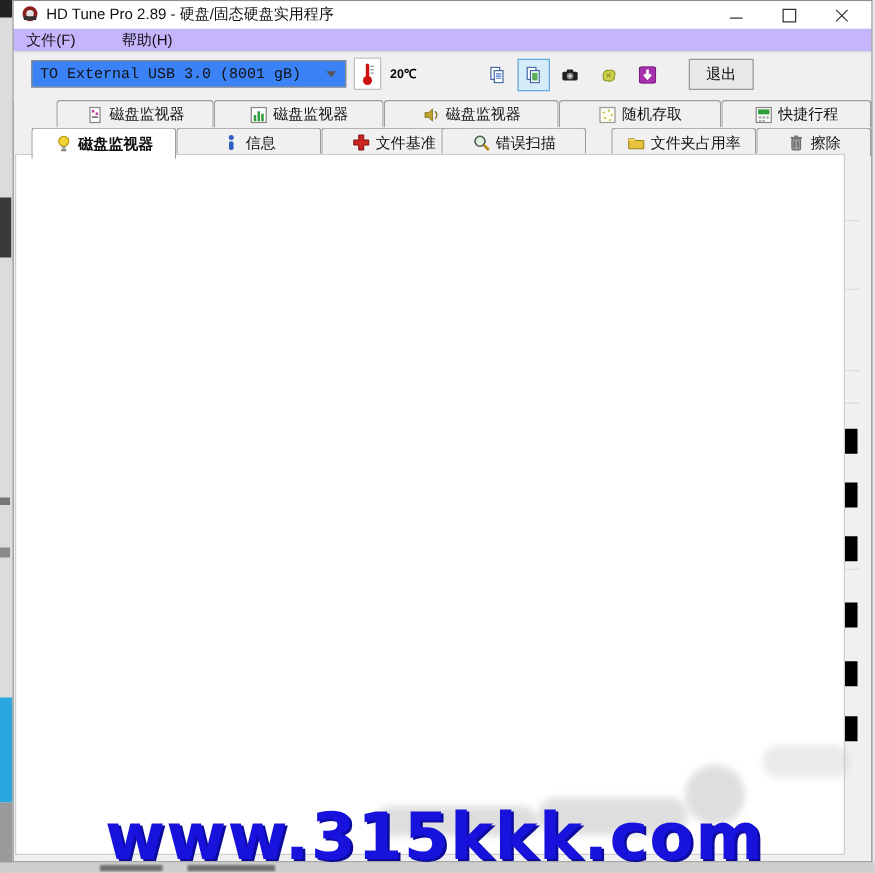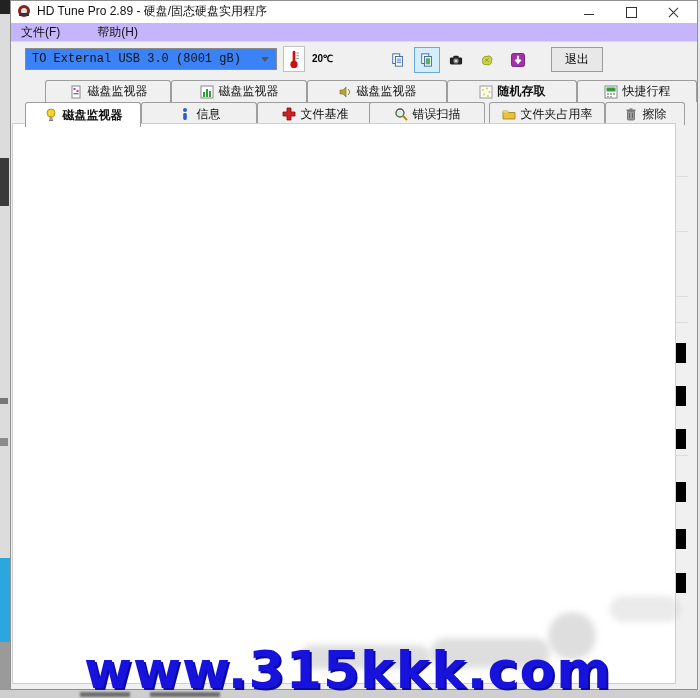"随机存取" div.tab { font-weight: bold -> none }
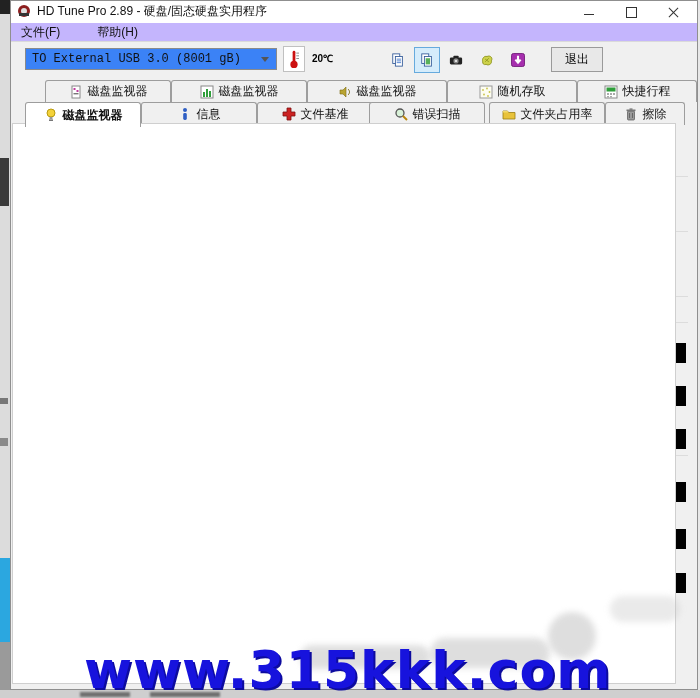"错误扫描" div.tab { left: 358px -> 342px }
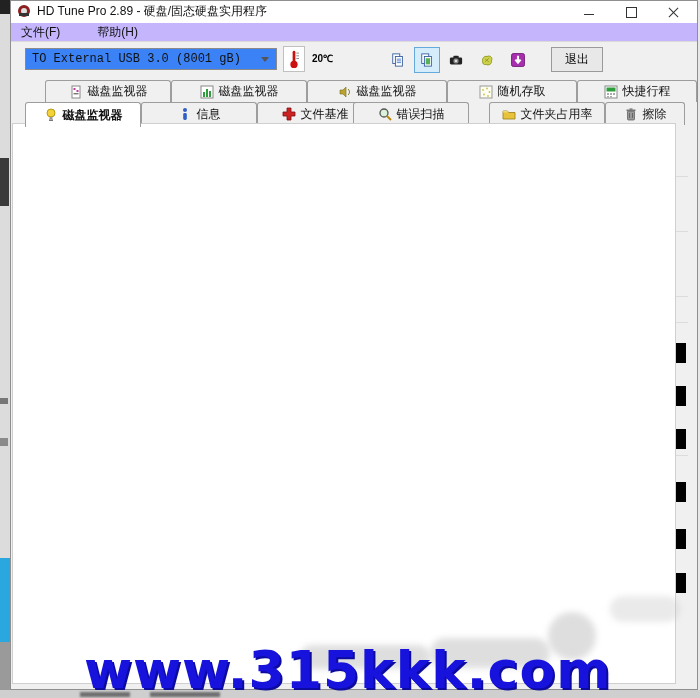"擦除" div.tab { width: 80px -> 92px }
